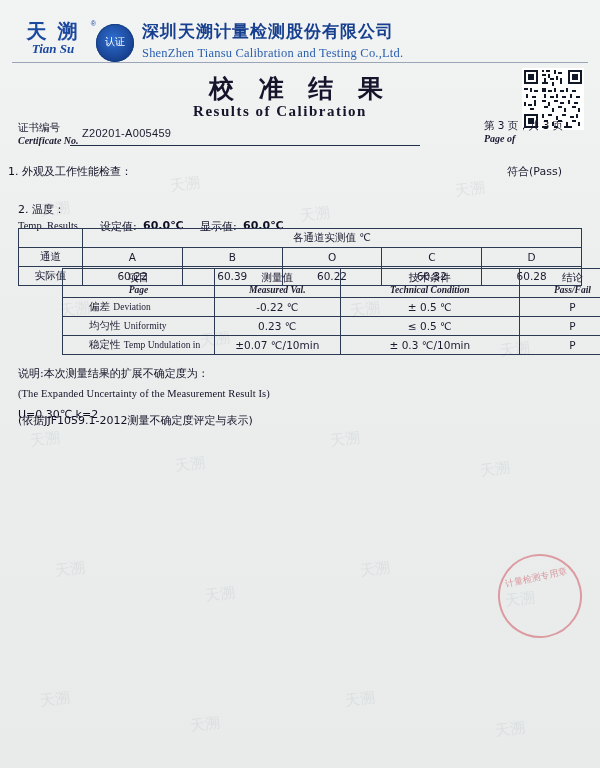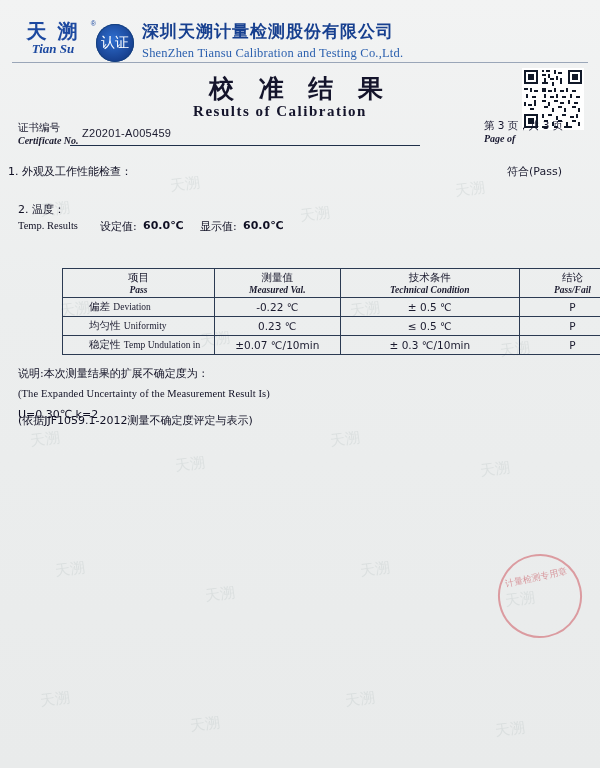"认证" .logo-seal { font-size: 14px -> 10px }
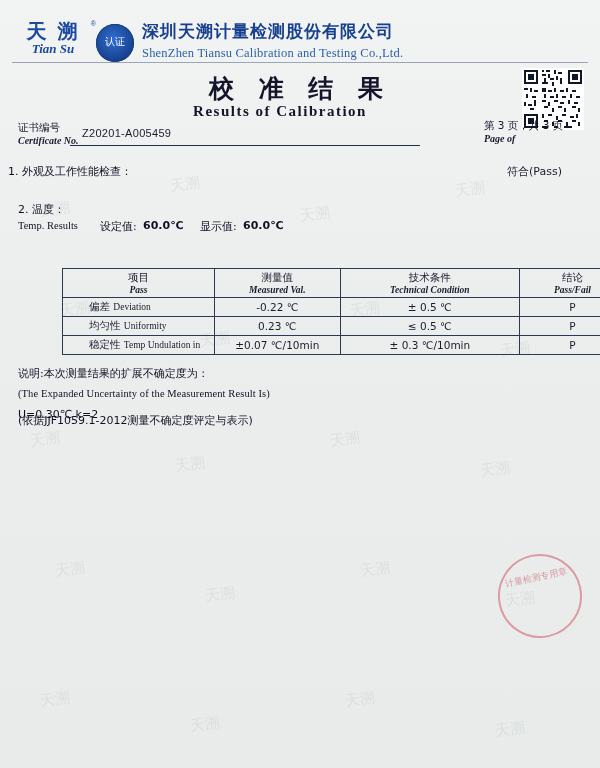"各通道实测值 ℃" table.grid { html: none -> <table> <tbody> <tr> <td></td> <td>各通道实测值 ℃</td> </tr> <tr> <td>通道</td> <td>A</td> <td>B</td> <td>O</td> <td>C</td> <td>D</td> </tr> <tr> <td>实际值</td> <td>60.22</td> <td>60.39</td> <td>60.22</td> <td>60.32</td> <td>60.28</td> </tr> </tbody> </table> }
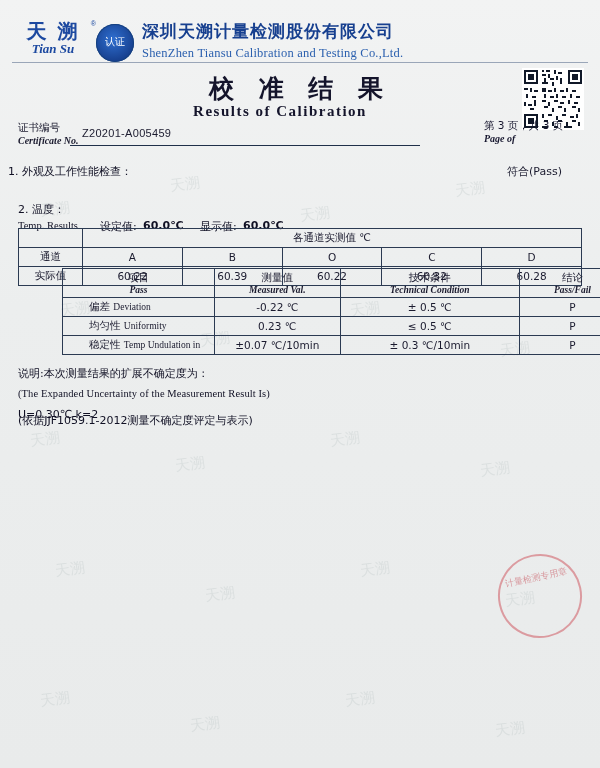"Pass" div.en { text: Pass -> Page }
